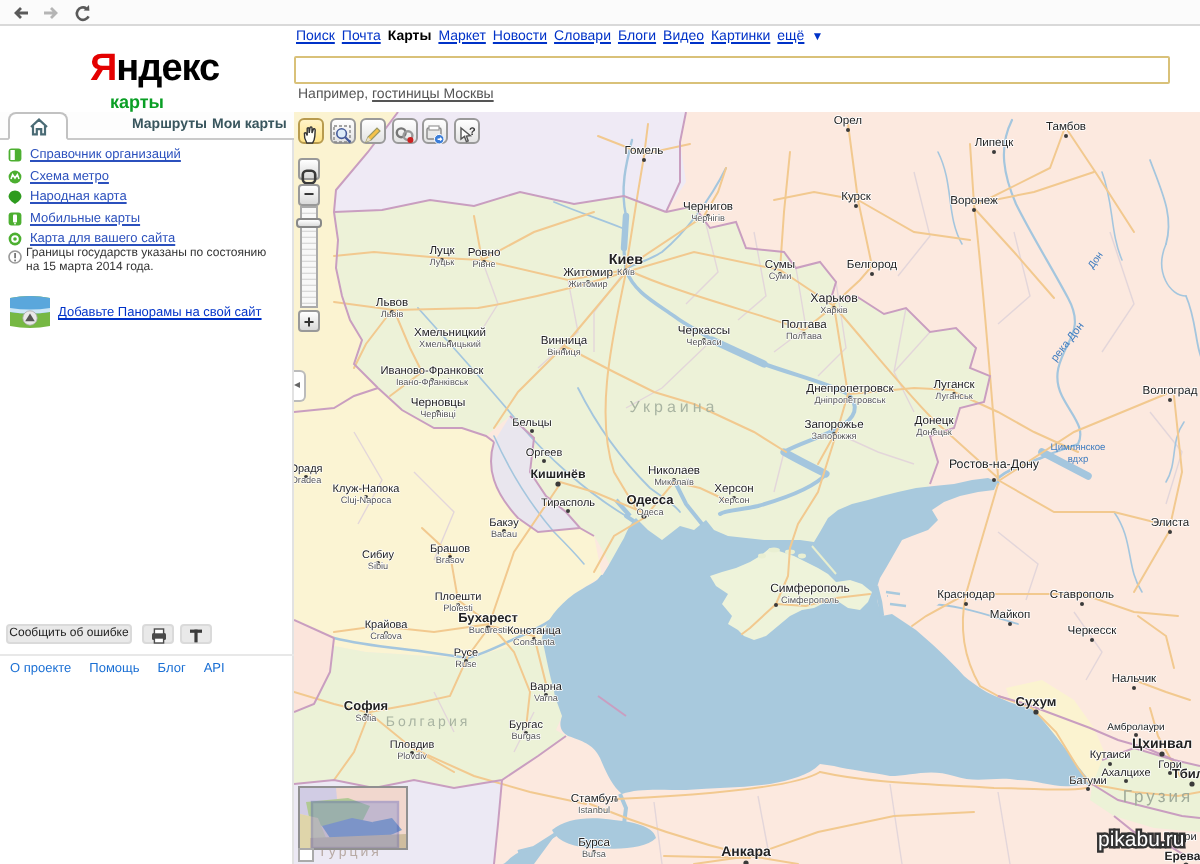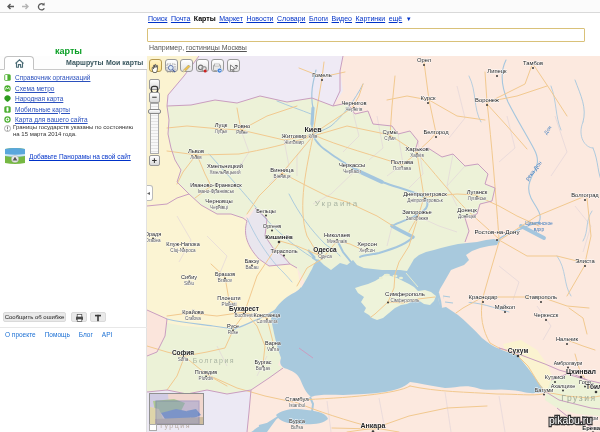"Яндекс" div { html: none -> <div><span>Я</span>ндекс</div> }
